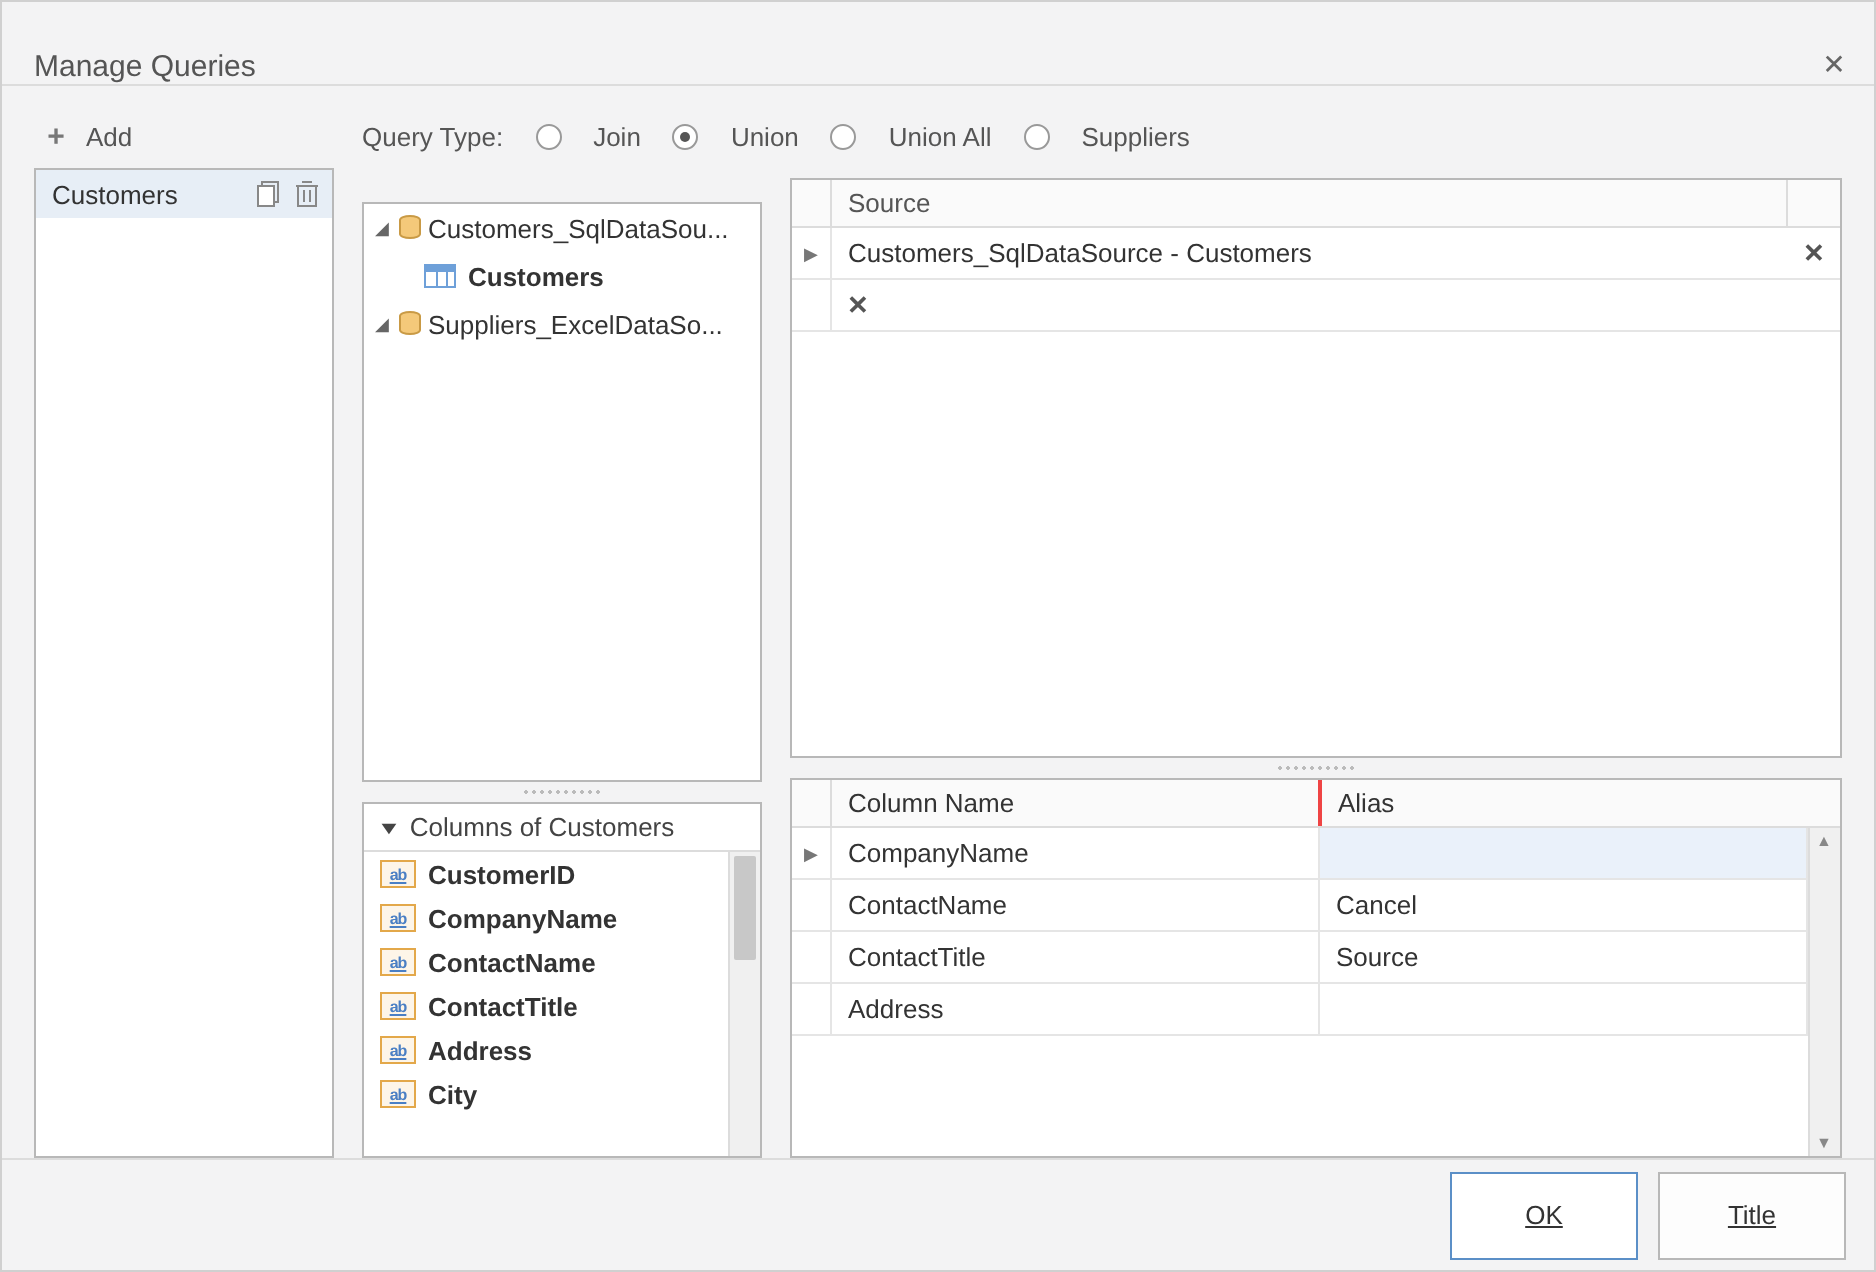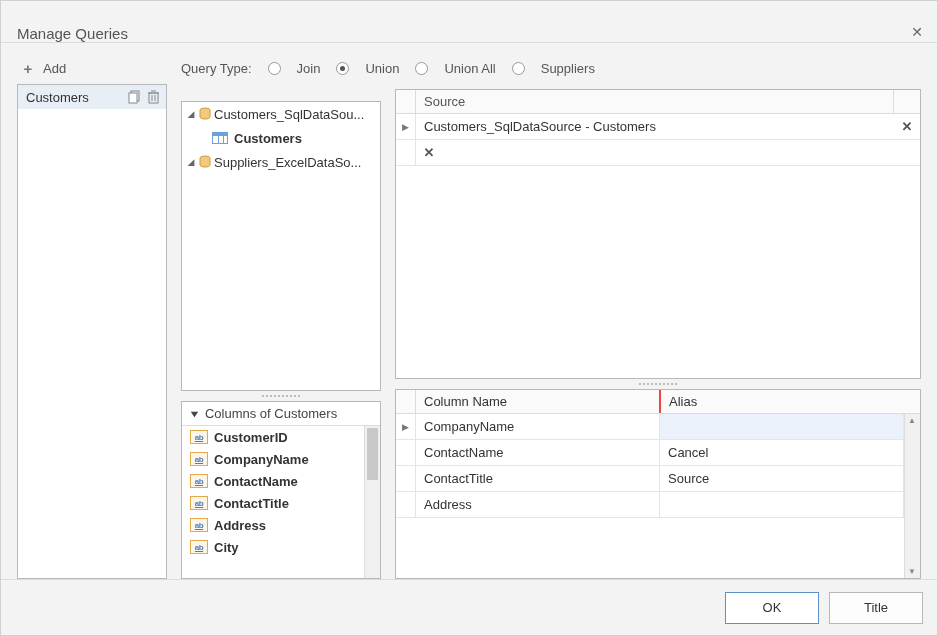"OK" .btn { height: 32px -> 44px; text-decoration: none -> underline }
